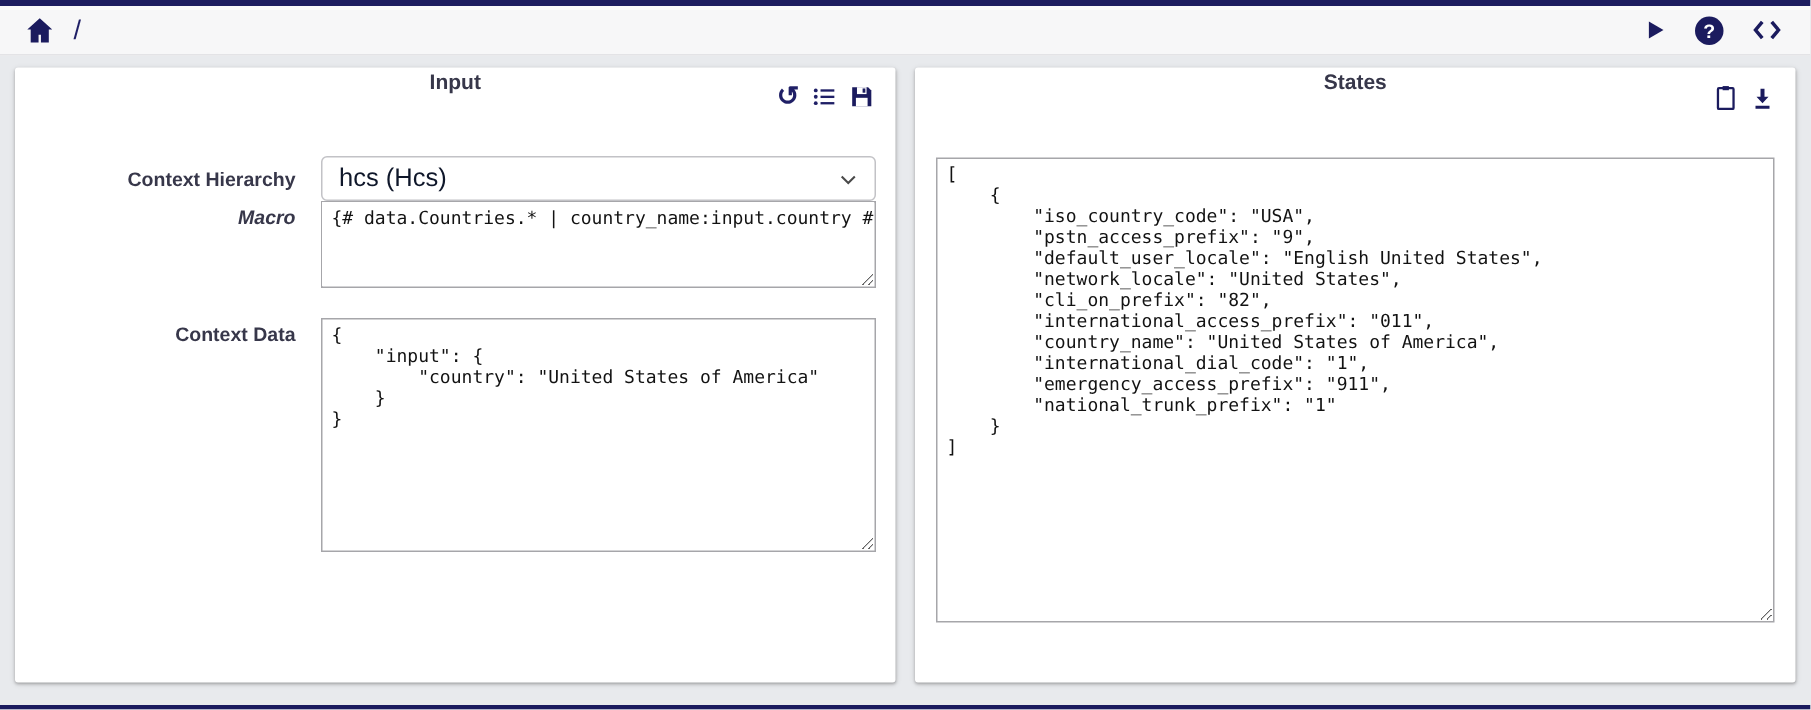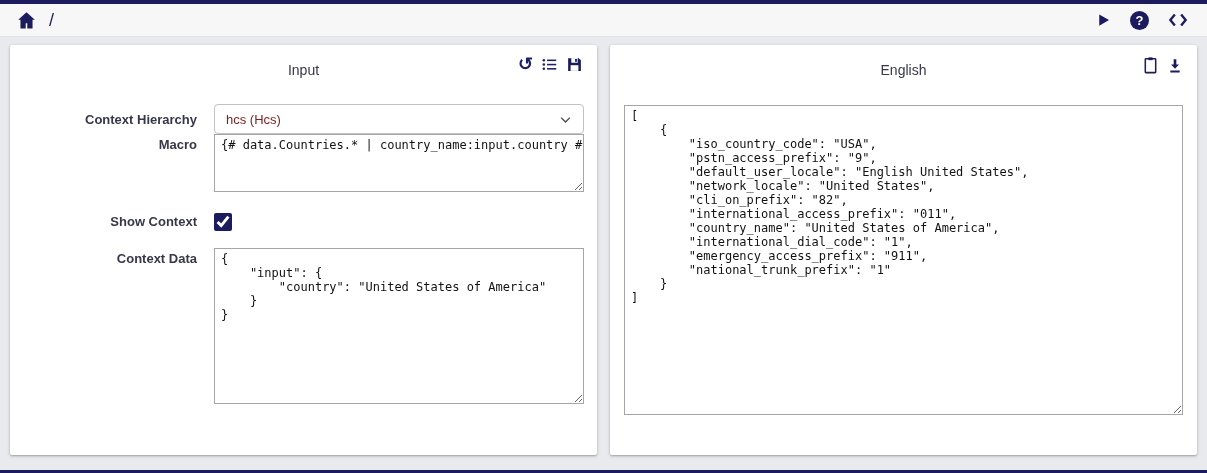"Input" .card-title { font-weight: 400 -> 700; top: 17px -> 1px }
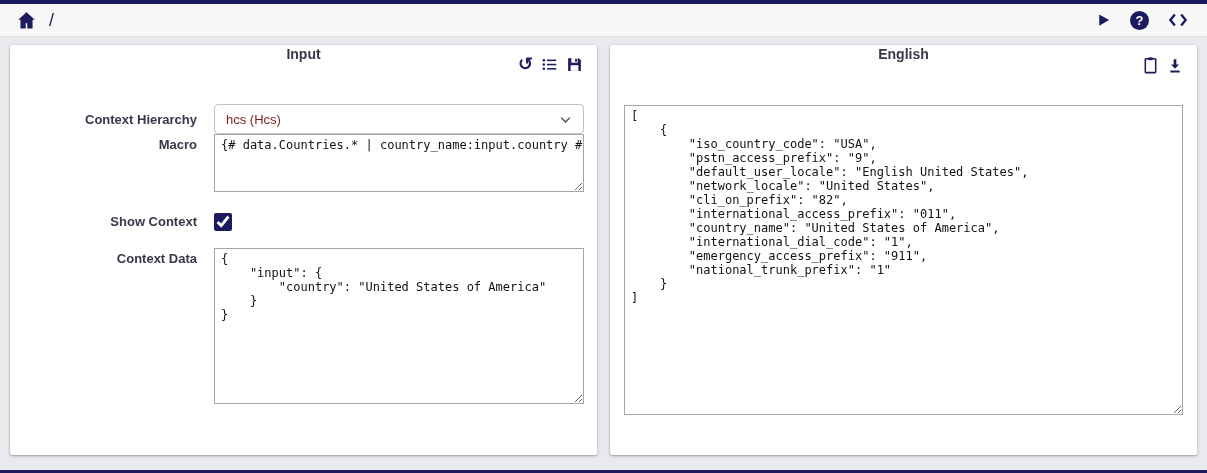"English" div.card-title { text: English -> States }
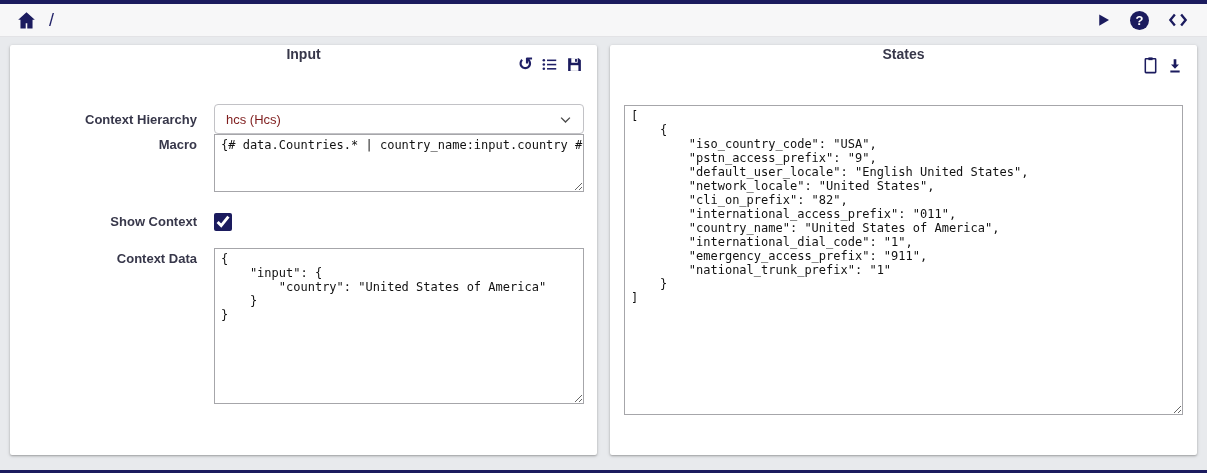"hcs (Hcs)" .selectbox .sel-val { color: #7f1d1d -> #0f172a; font-size: 13px -> 17px }
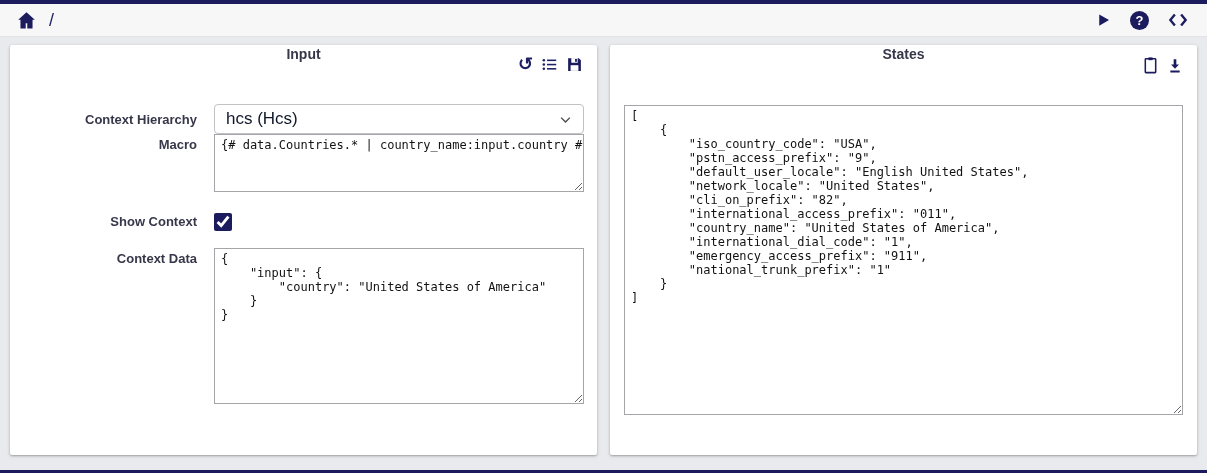"Macro" .r-macro label { font-style: none -> italic }
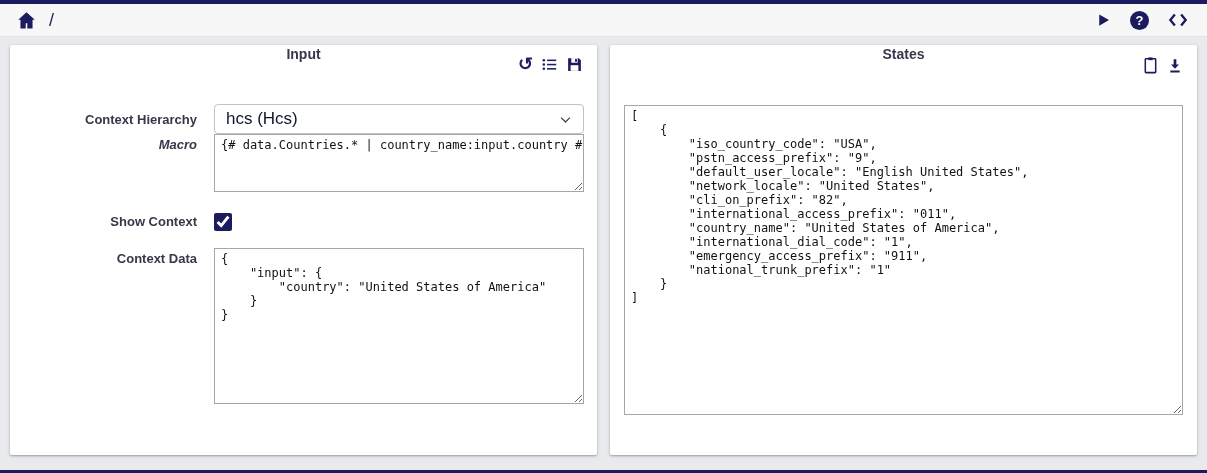"Show Context" div.row { html: <div> <label>Show Context</label> <div> <input> </div> </div> -> none }
